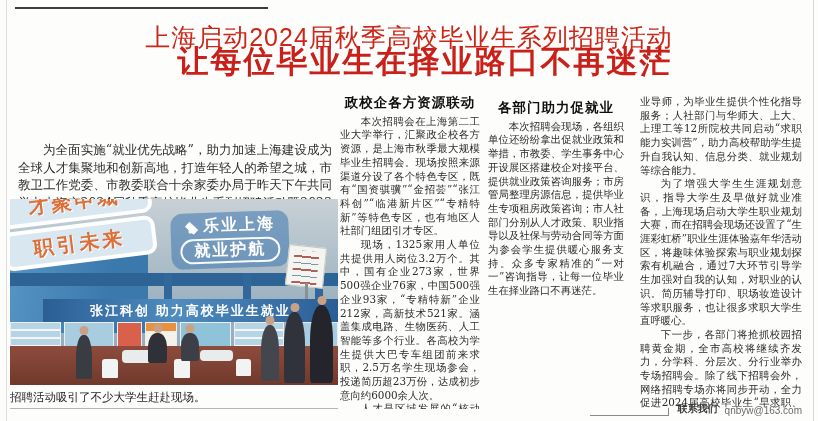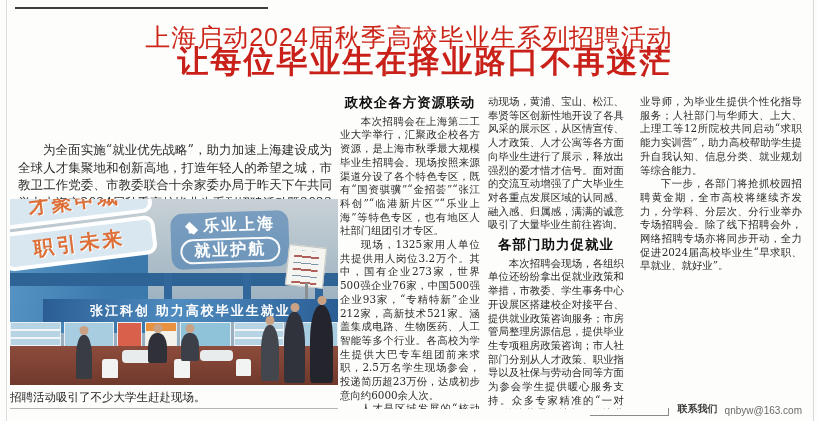"动现场，黄浦、宝山、松江、奉贤等区创新性地开设了各具风采的展示区，从区情宣传、人" p { html: <p>动现场，黄浦、宝山、松江、奉贤等区创新性地开设了各具风采的展示区，从区情宣传、人才政策、人才公寓等各方面向毕业生进行了展示，释放出强烈的爱才惜才信号。面对面的交流互动增强了广大毕业生对各重点发展区域的认同感、融入感、归属感，满满的诚意吸引了大量毕业生前往咨询。</p> -> none }
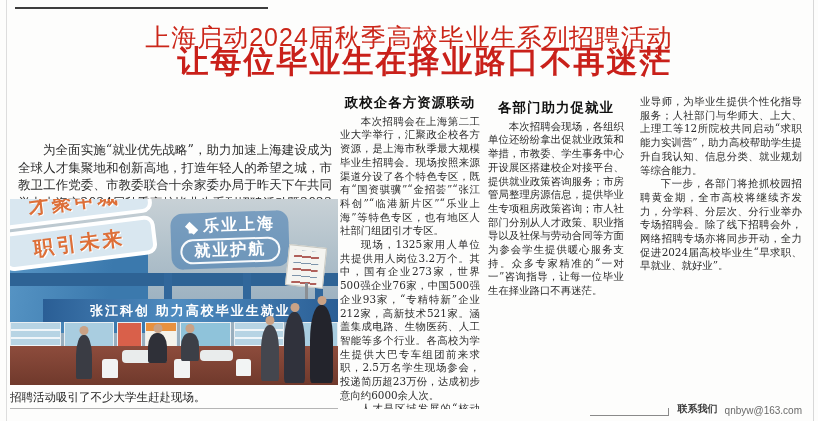"本次招聘会在上海第二工业大学举行，汇聚政企校各方资源，是上海市秋季最大规模毕业生" p.p-indent { text: 乐业上海 -> 专精特新 }
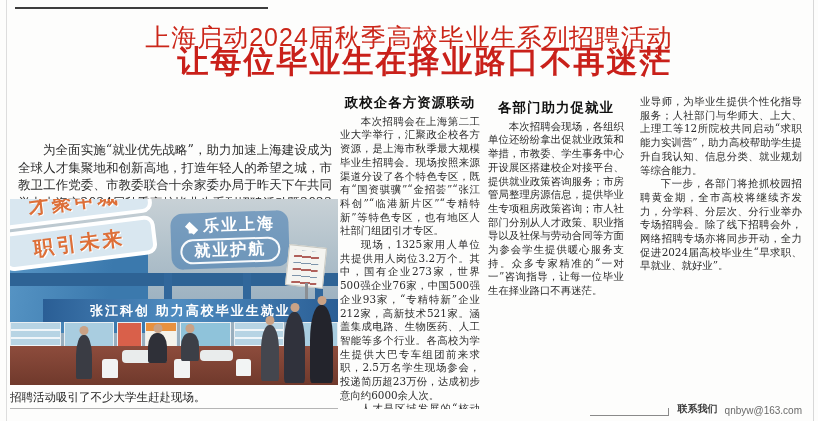"为了增强大学生生涯规划意识，指导大学生及早做好就业准备，上海现场启动大学生职业规" p.p-indent { html: none -> <p>为了增强大学生生涯规划意识，指导大学生及早做好就业准备，上海现场启动大学生职业规划大赛，而在招聘会现场还设置了“生涯彩虹桥”职业生涯体验嘉年华活动区，将趣味体验探索与职业规划探索有机融合，通过7大环节引导学生加强对自我的认知，对职业的认识。简历辅导打印、职场妆造设计等求职服务，也让很多求职大学生直呼暖心。</p> }
